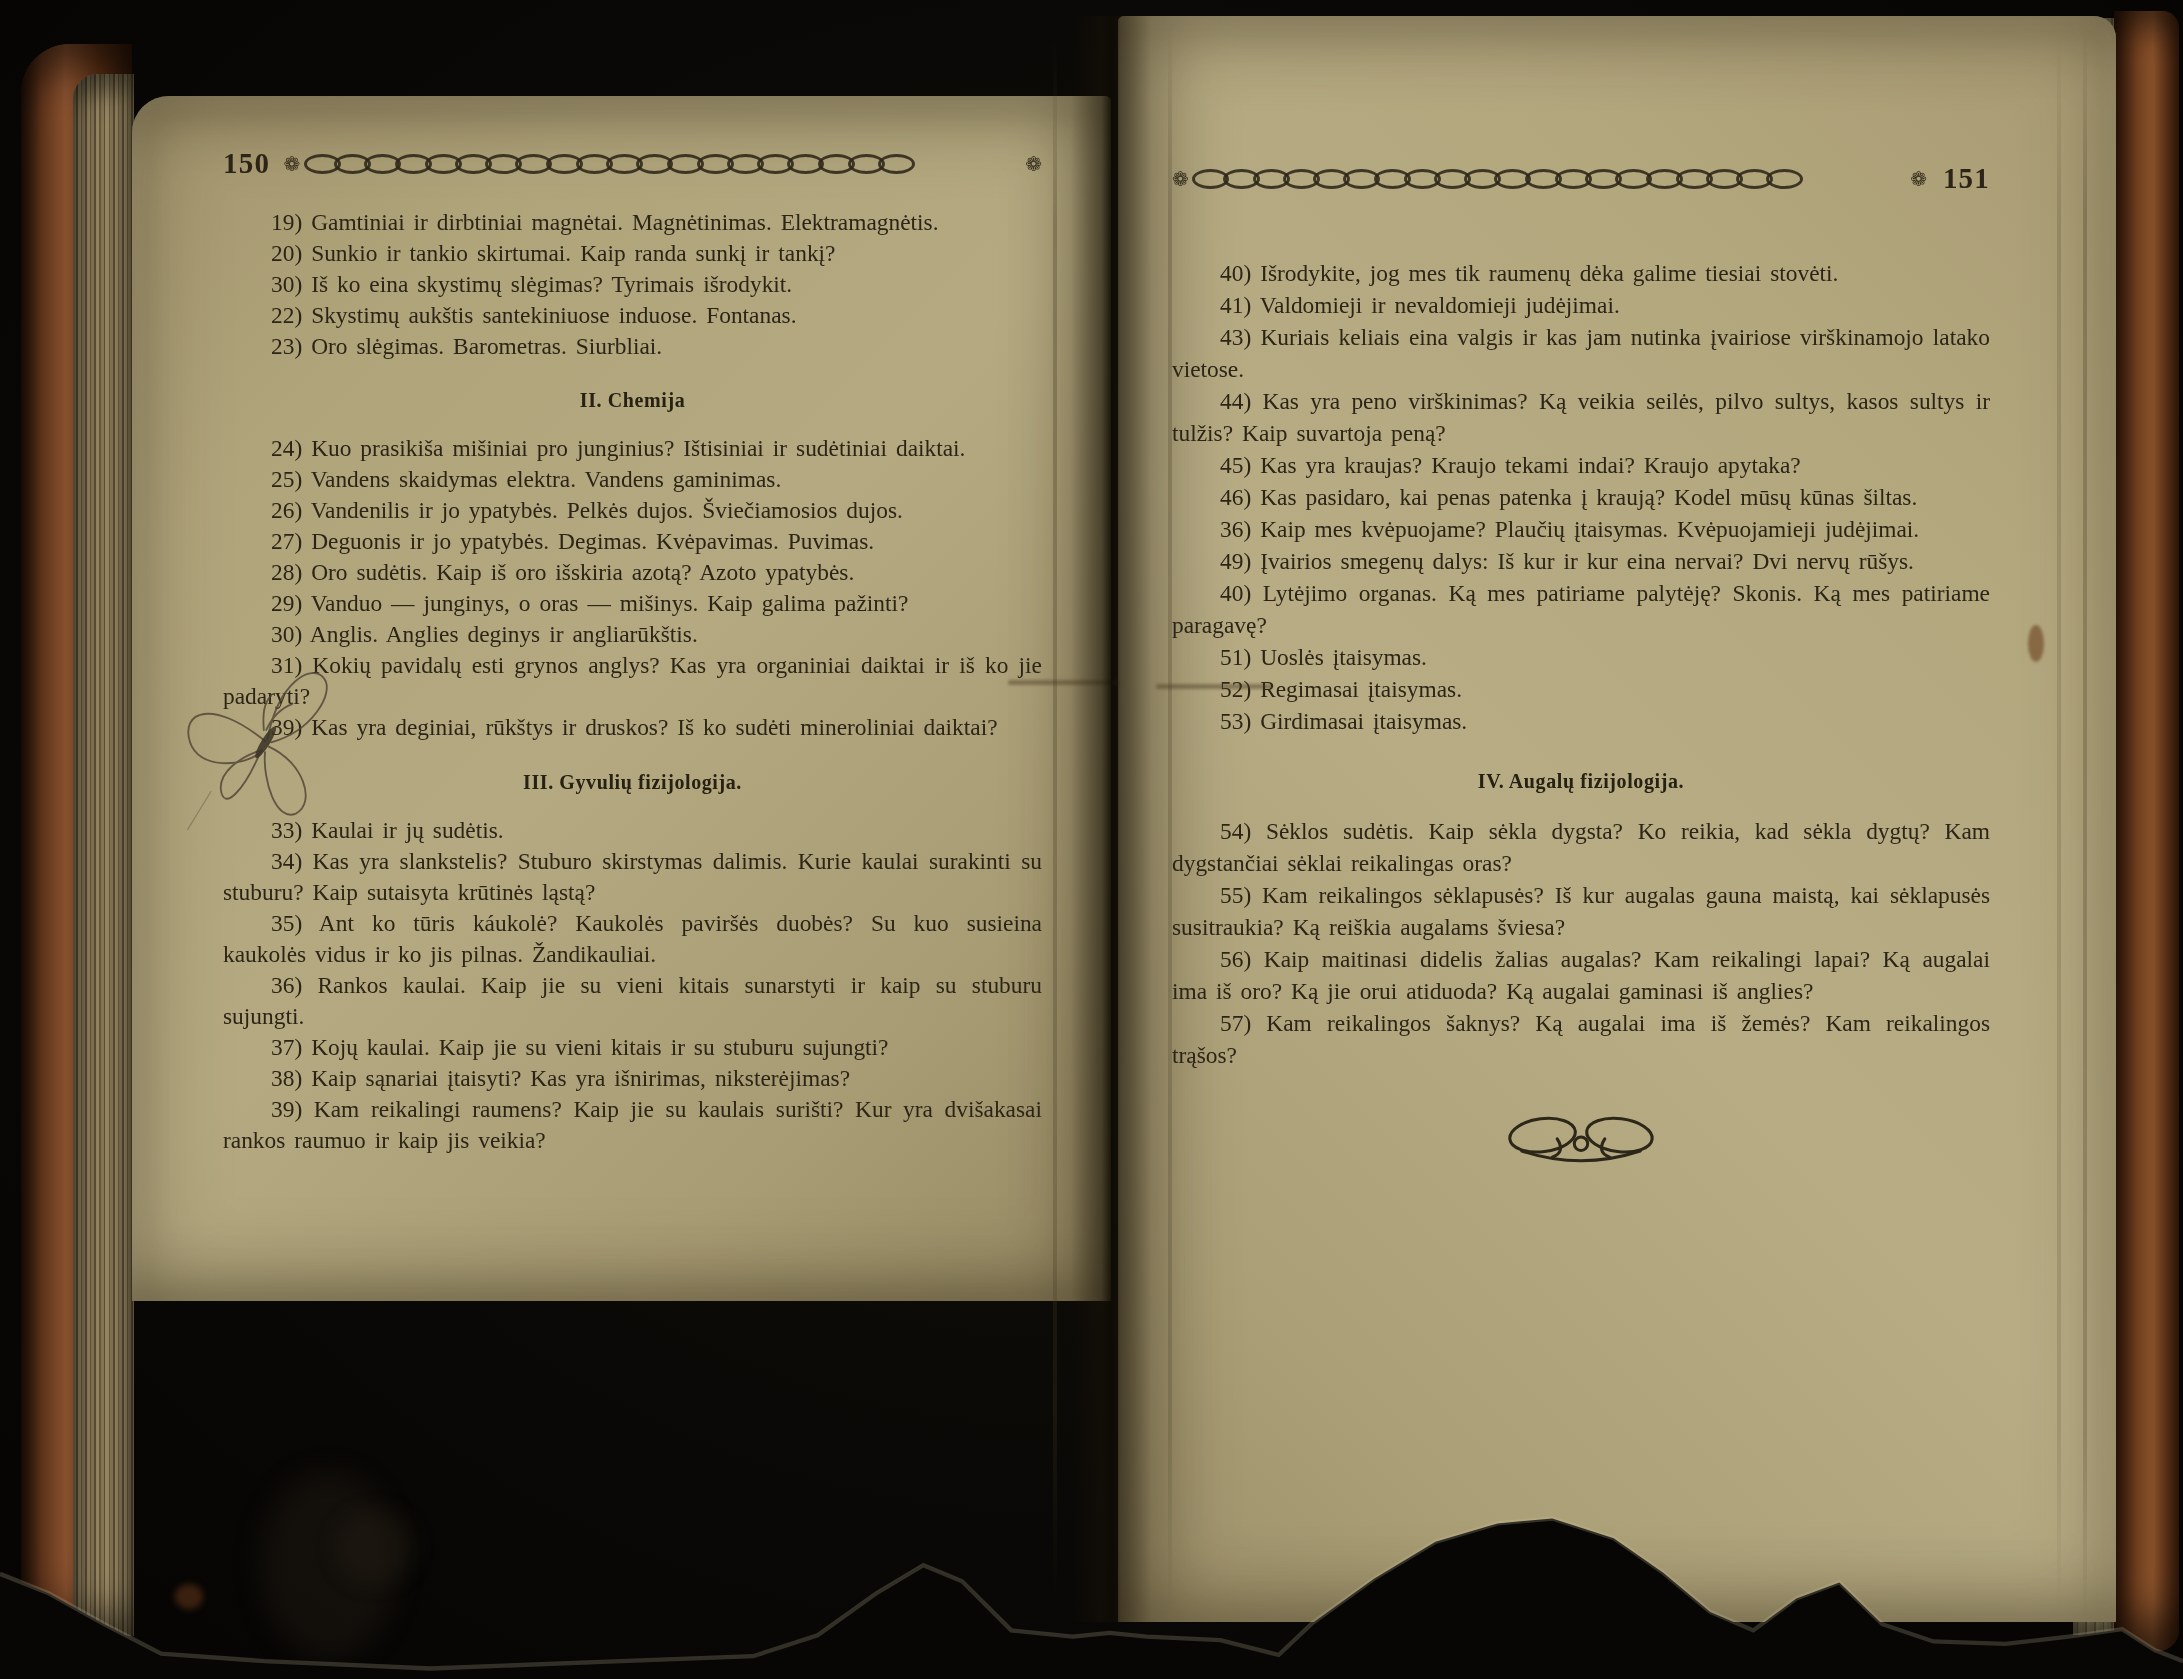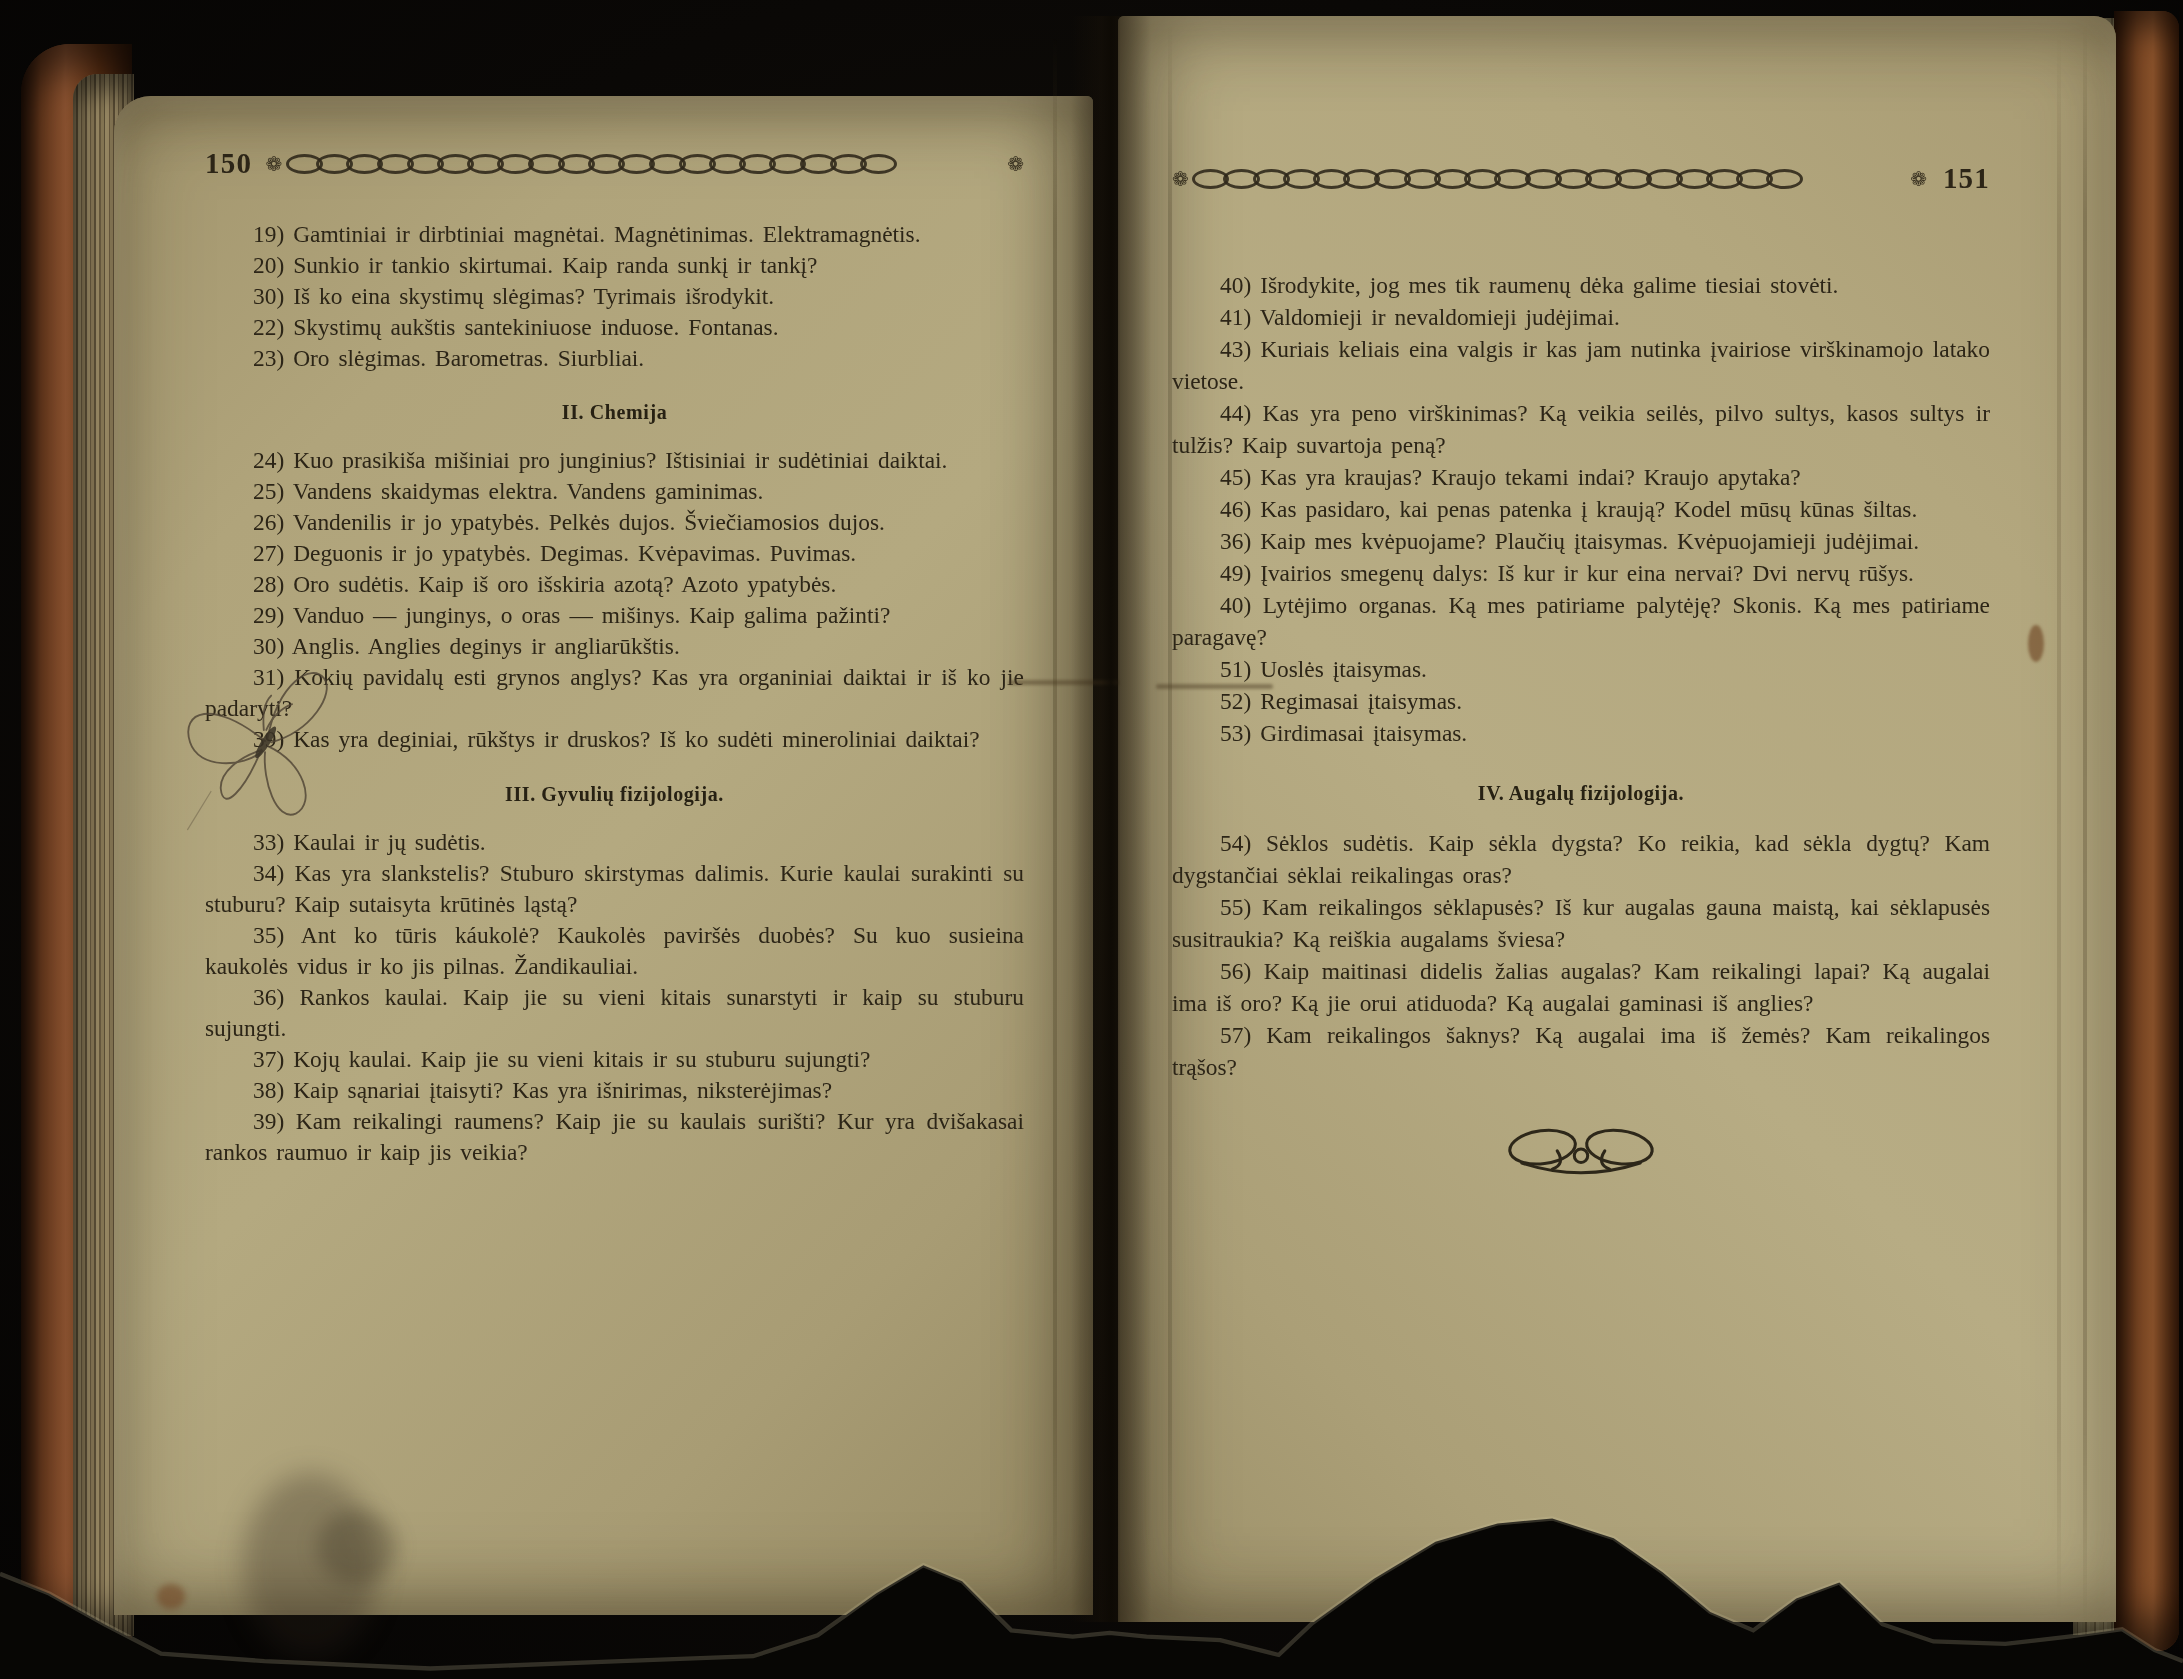"150" .page-left { height: 1519px -> 1205px; left: 114px -> 132px }
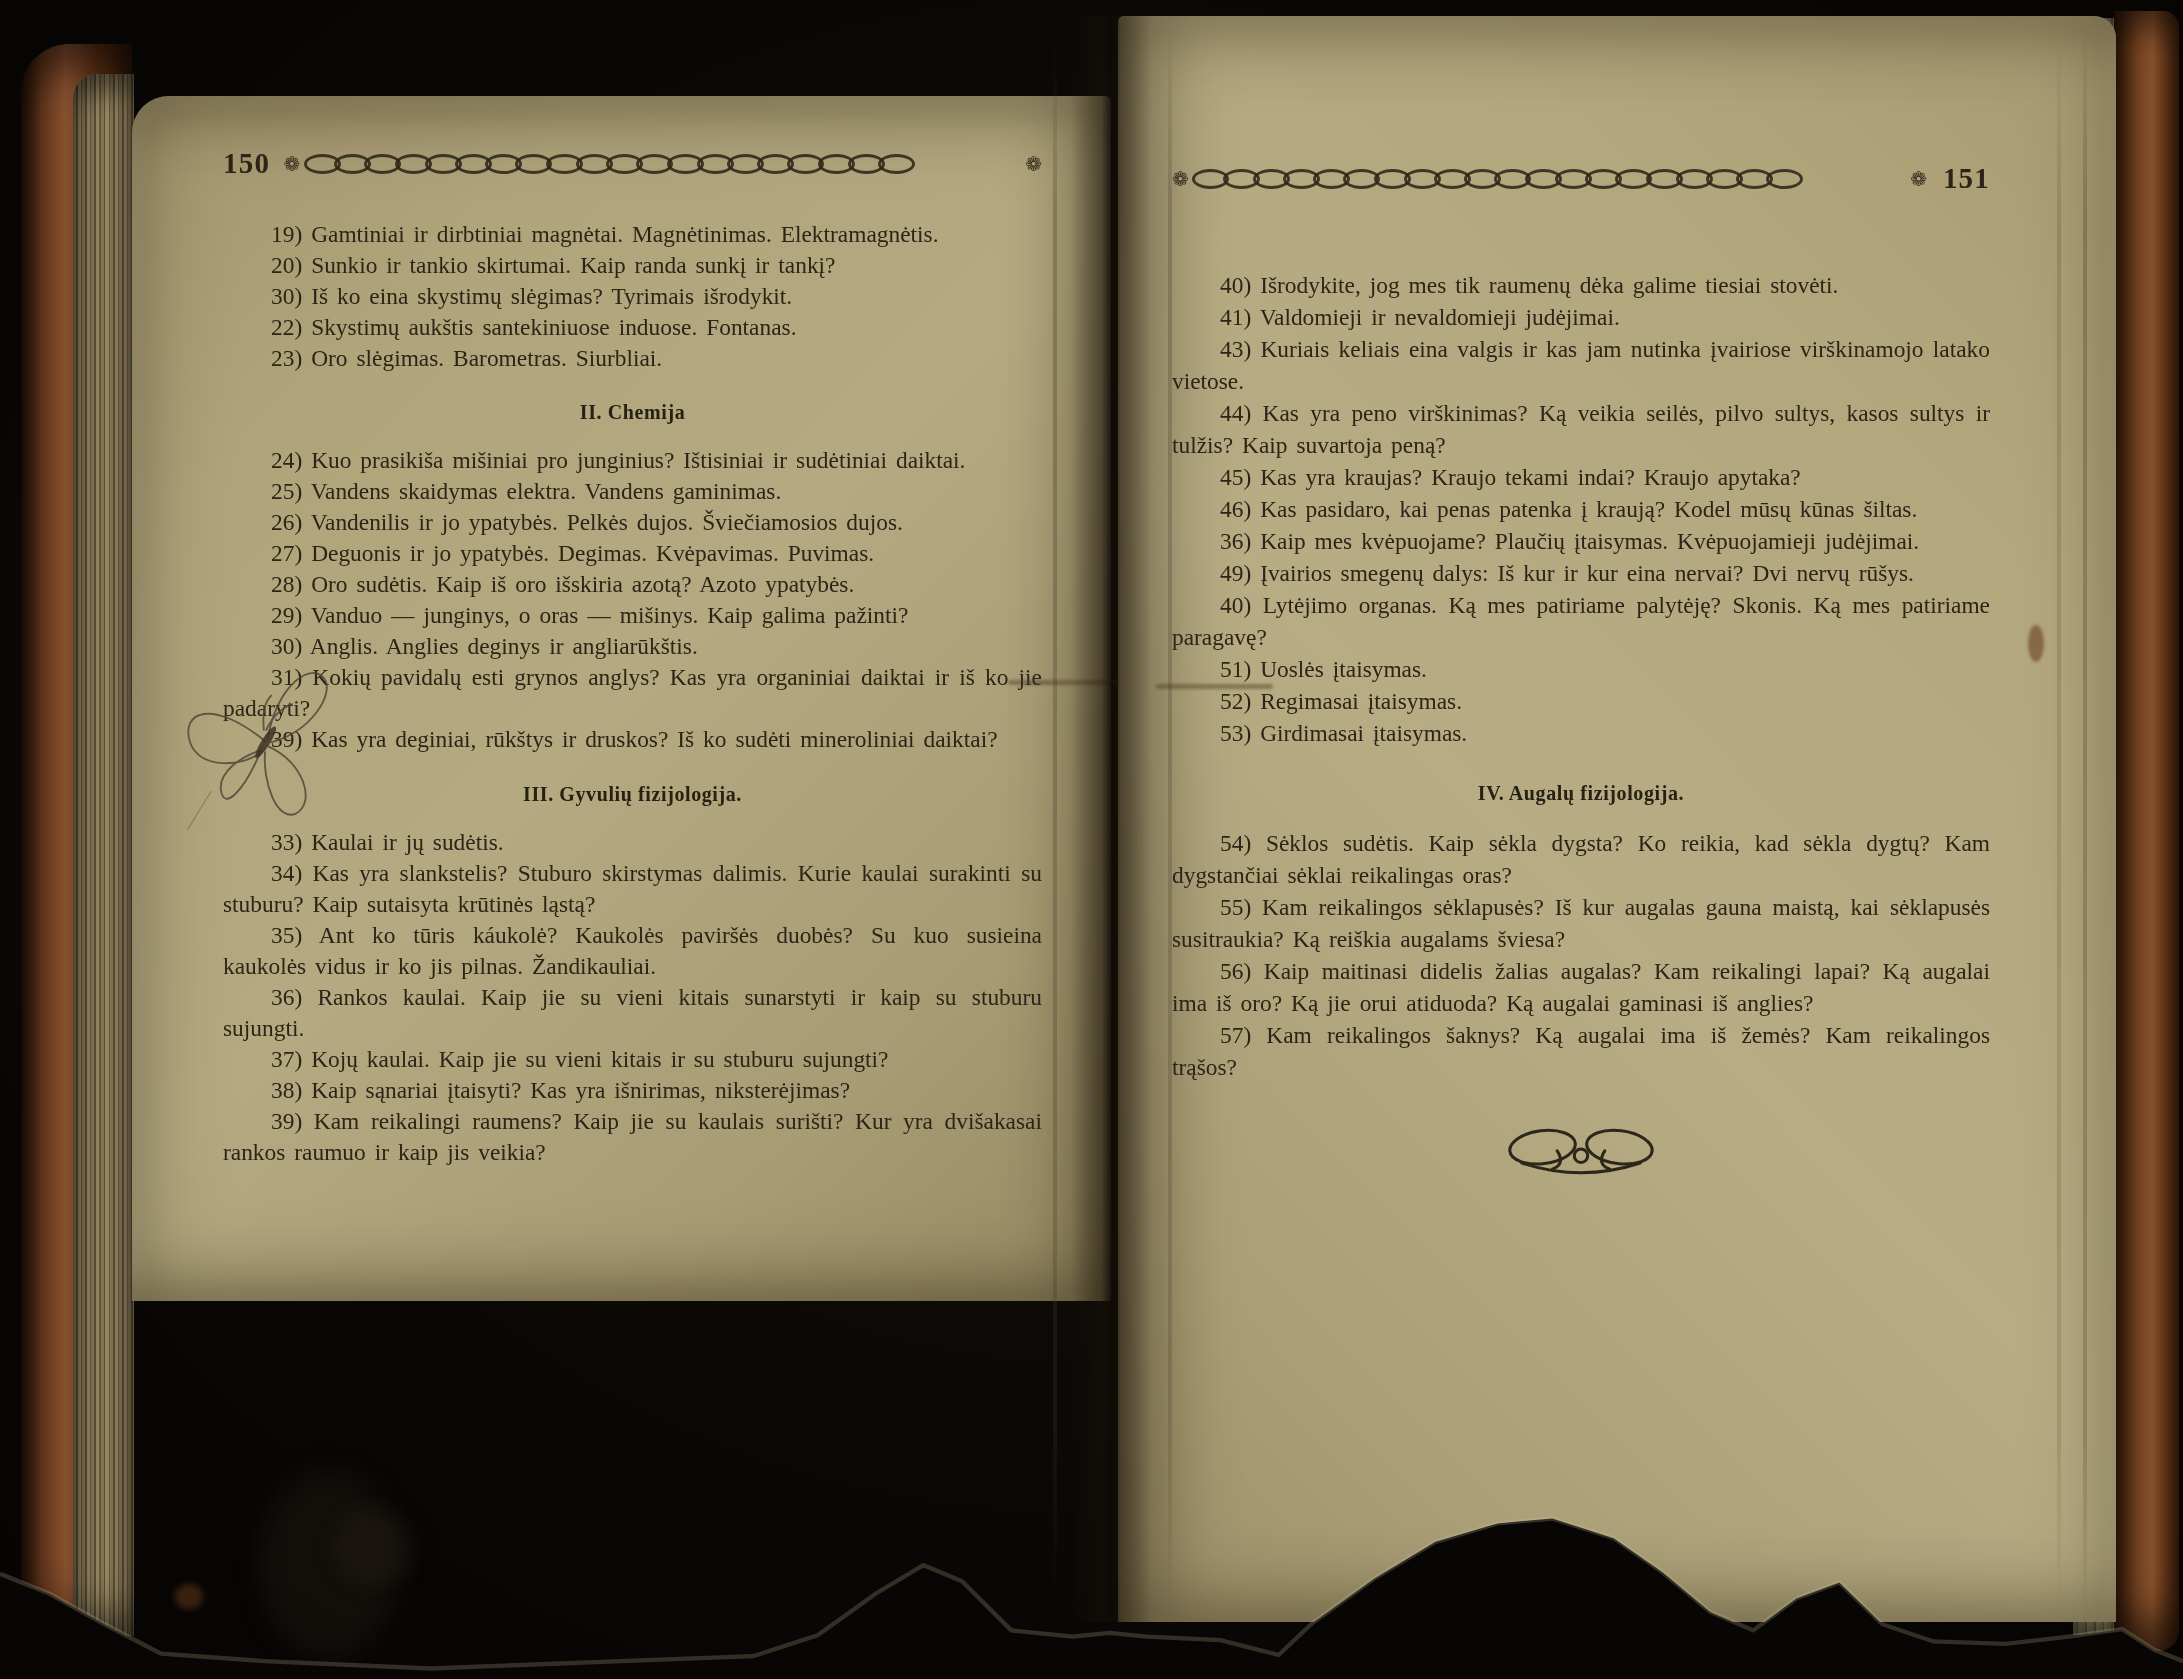"19) Gamtiniai ir dirbtiniai magnėtai." .textcol { margin-top: 12px -> none }
